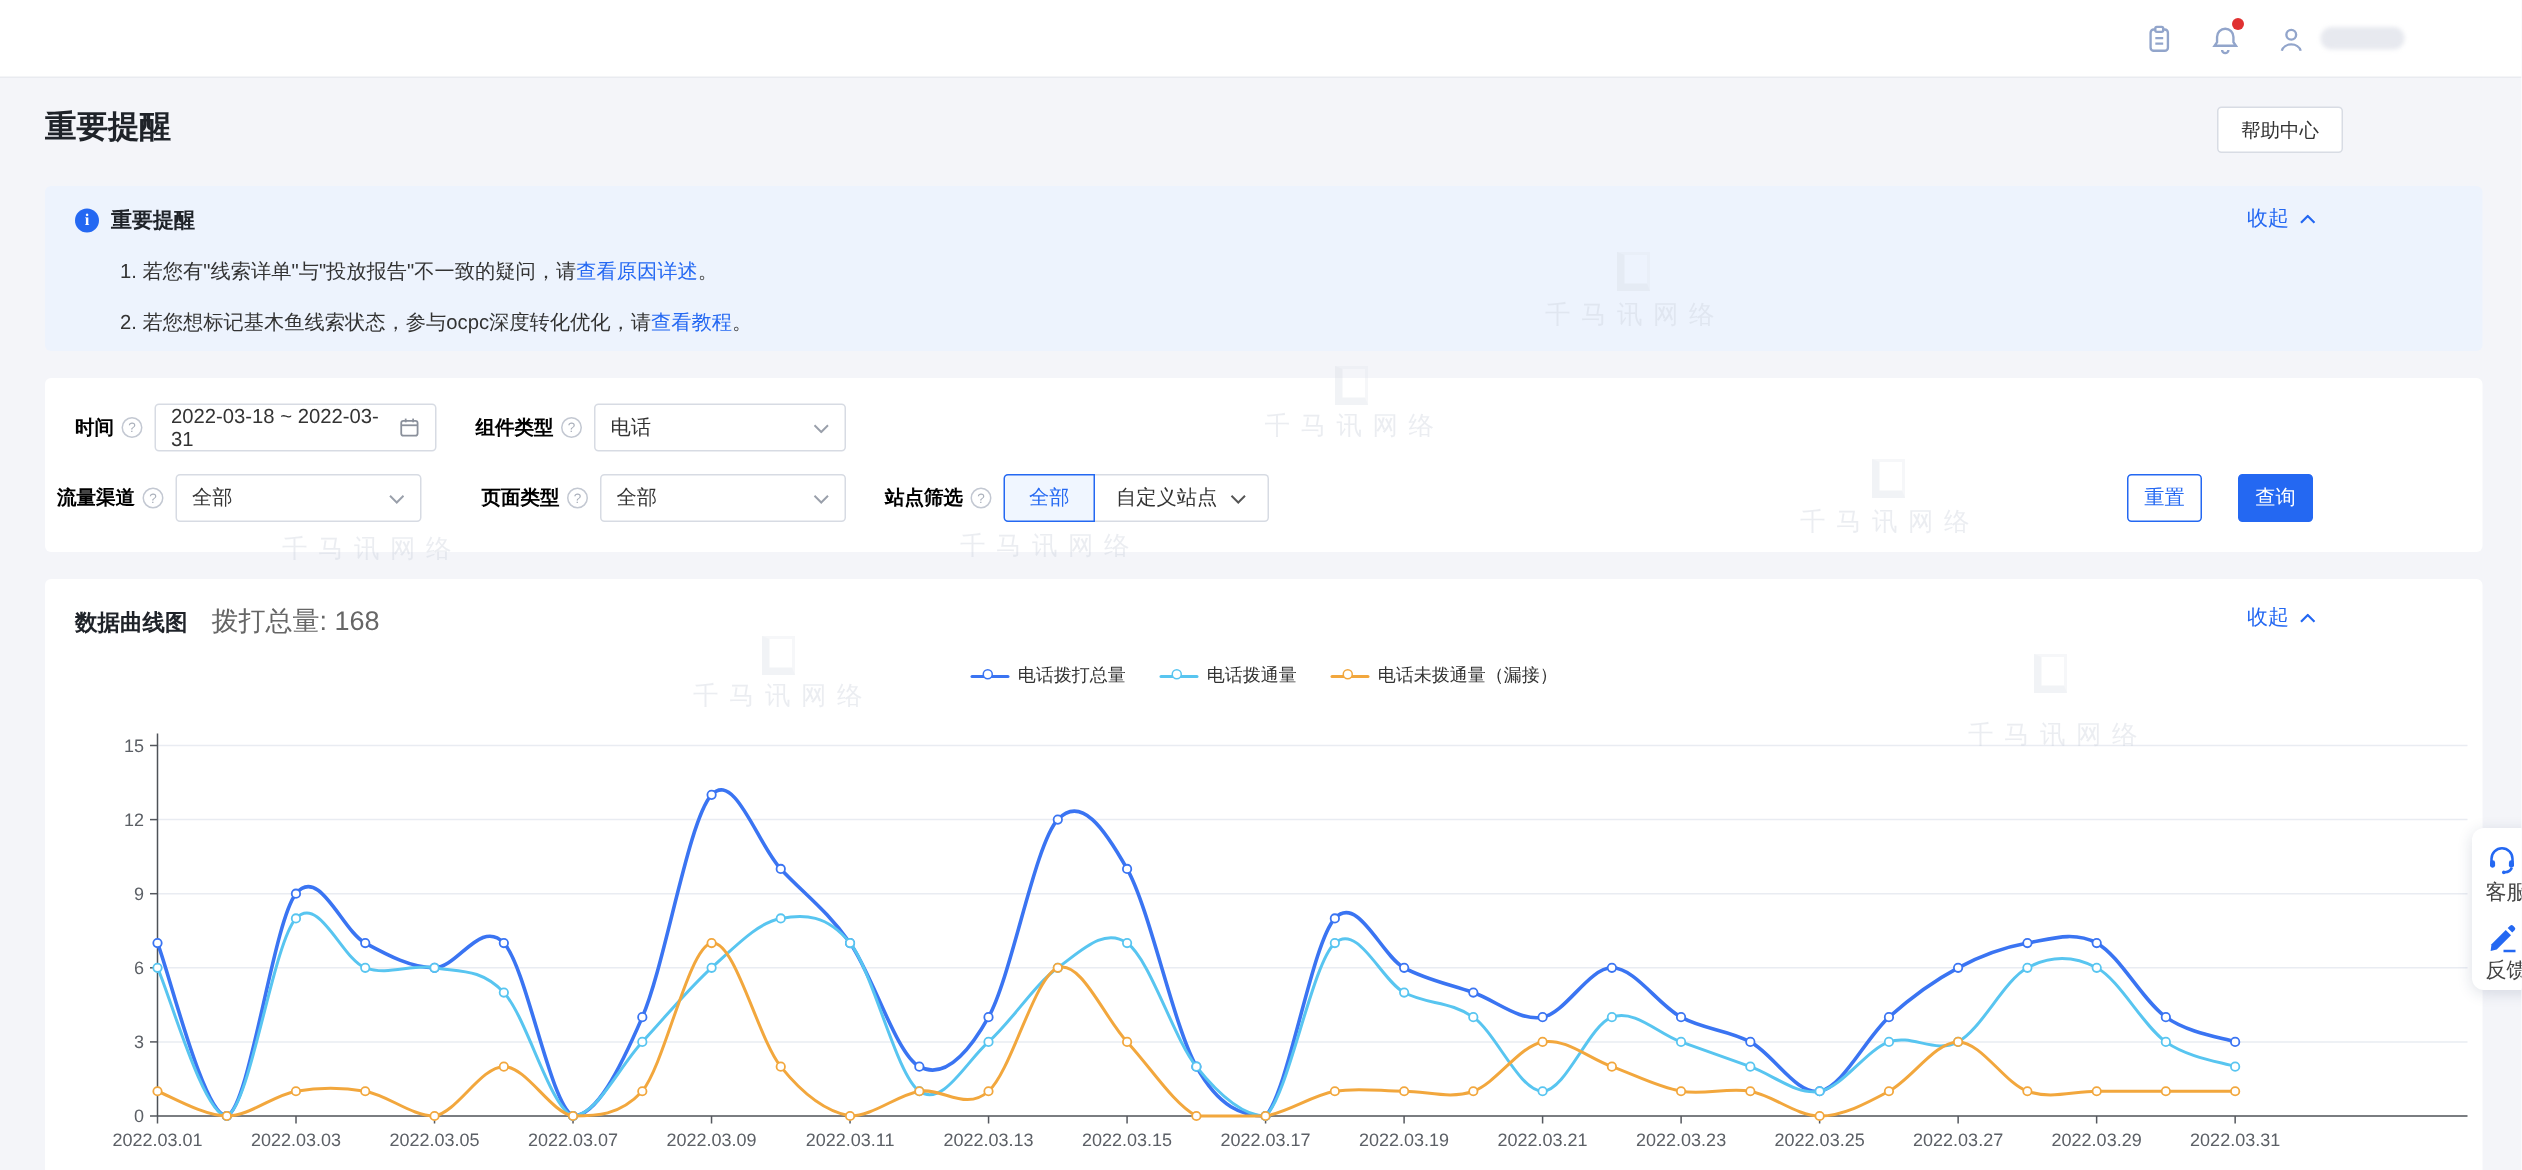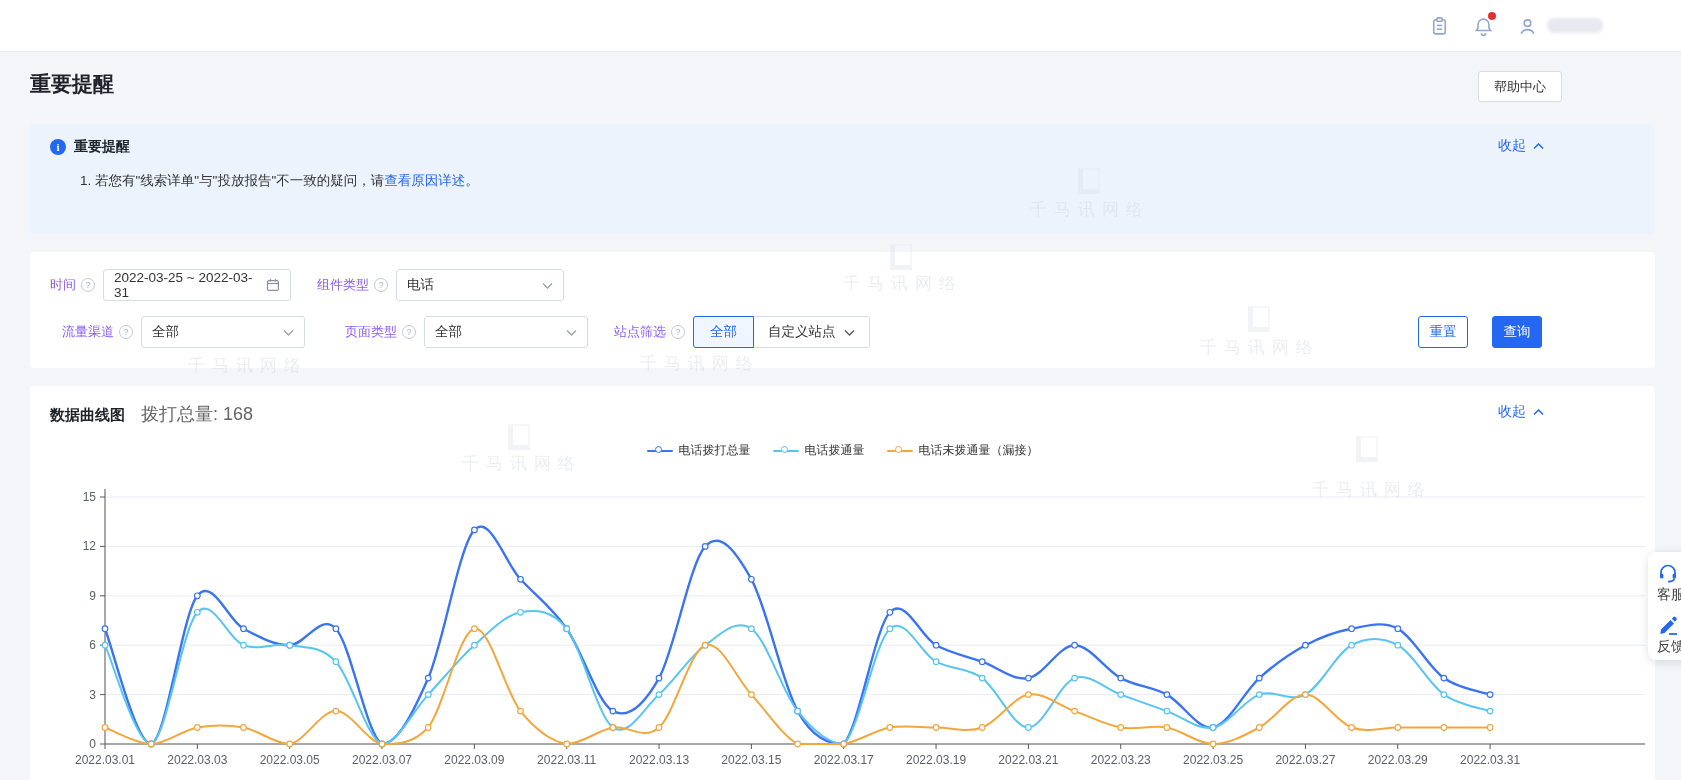"2. 若您想标记基木鱼线索状态，参与ocpc深度转化优化，请查看教程。" div.notice-item { html: none -> <div> <span>2. 若您想标记基木鱼线索状态，参与ocpc深度转化优化，请</span><a>查看教程</a><span>。</span> </div> }
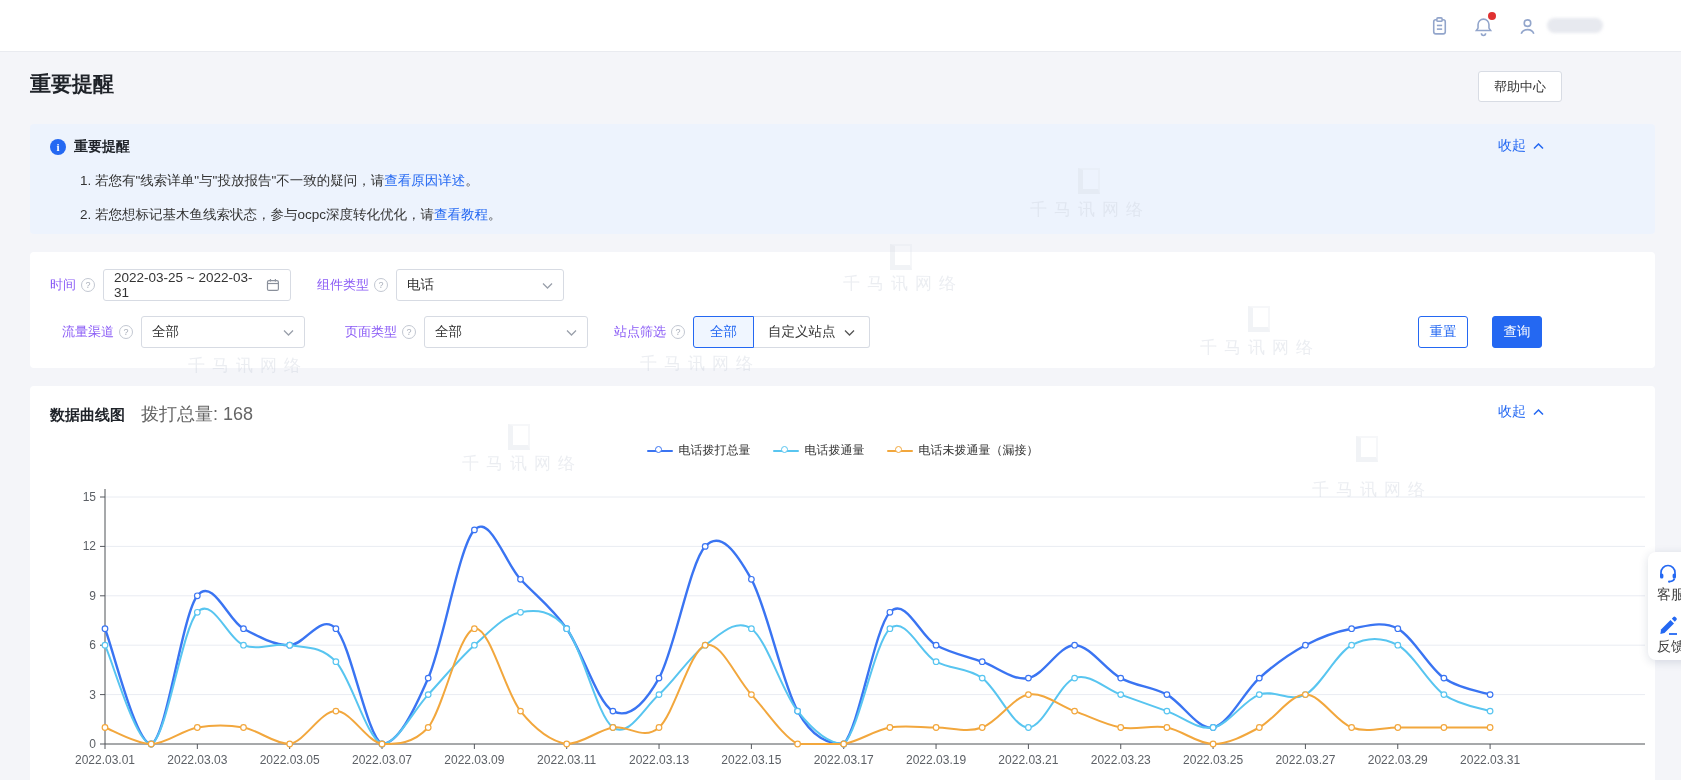"时间" .f-label { color: #8b5cf6 -> #000000; font-weight: normal -> bold }
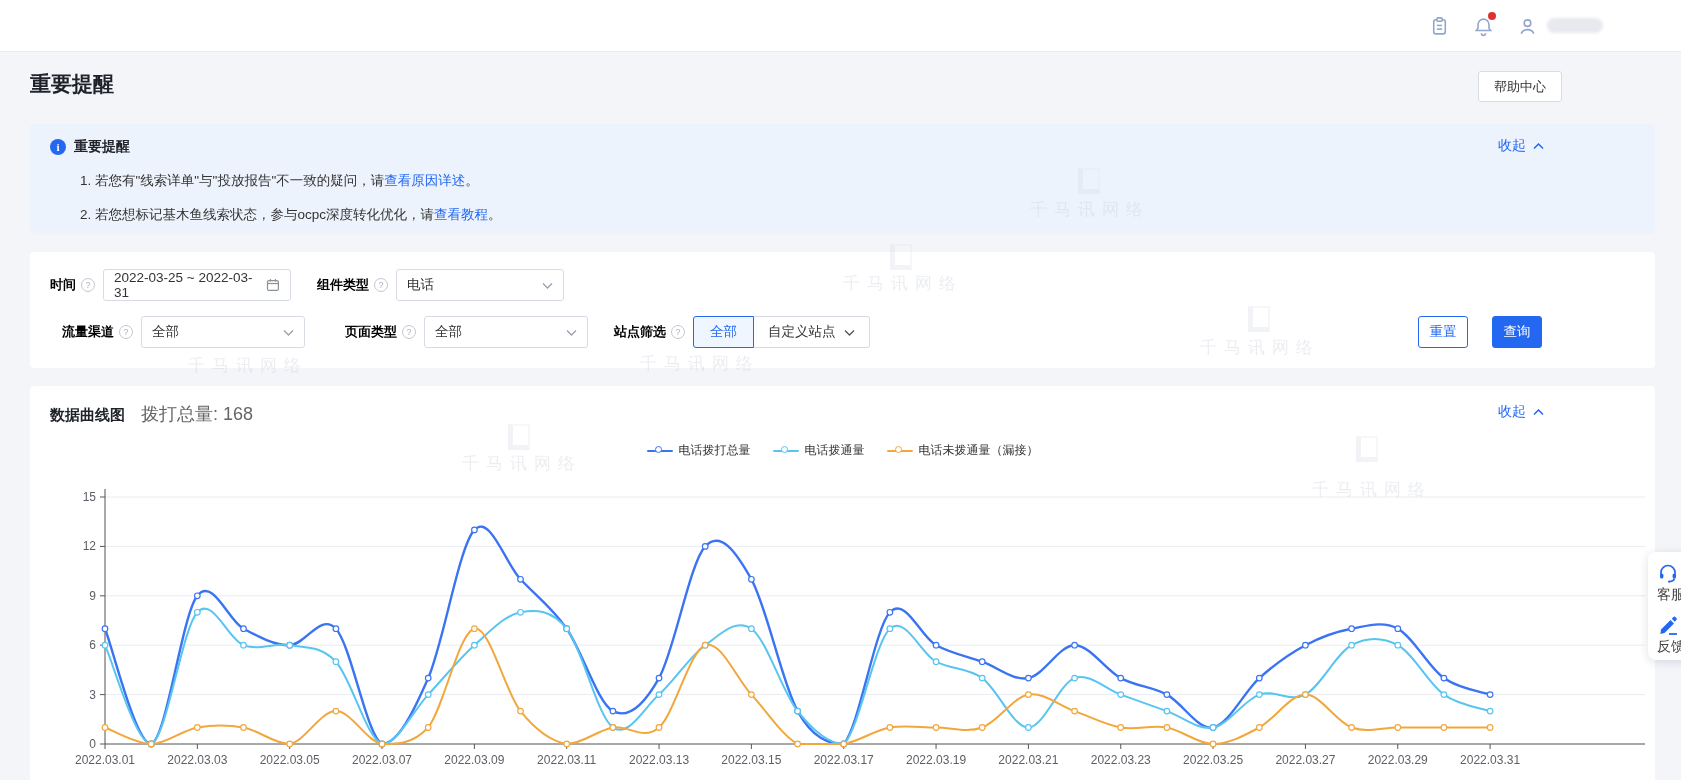"2022-03-25 ~ 2022-03-31" span { text: 2022-03-25 -> 2022-03-18 }
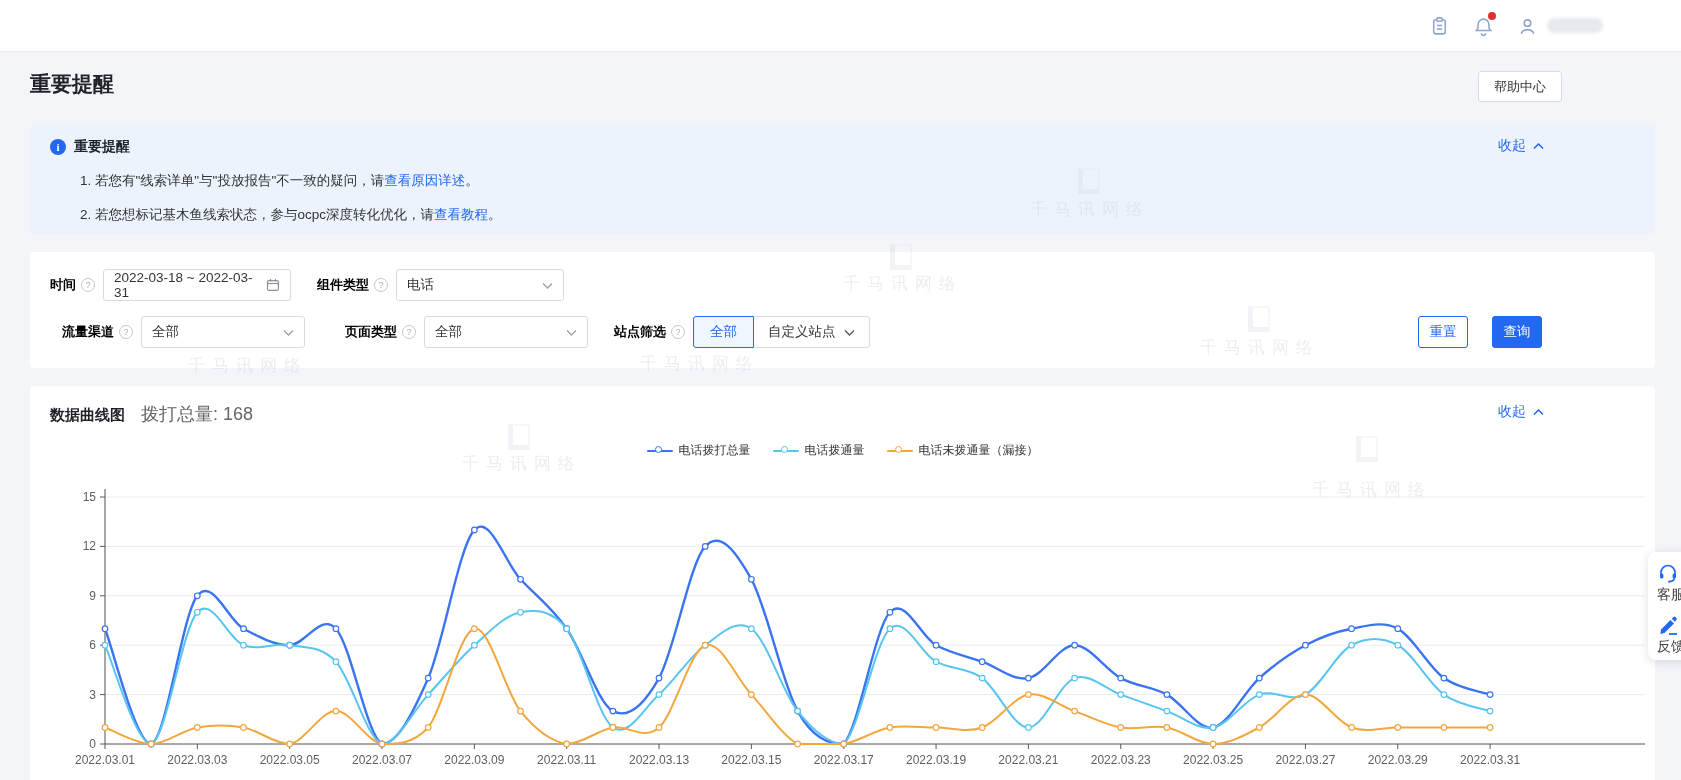"流量渠道" .f-row2 { left: 32px -> 8px }
